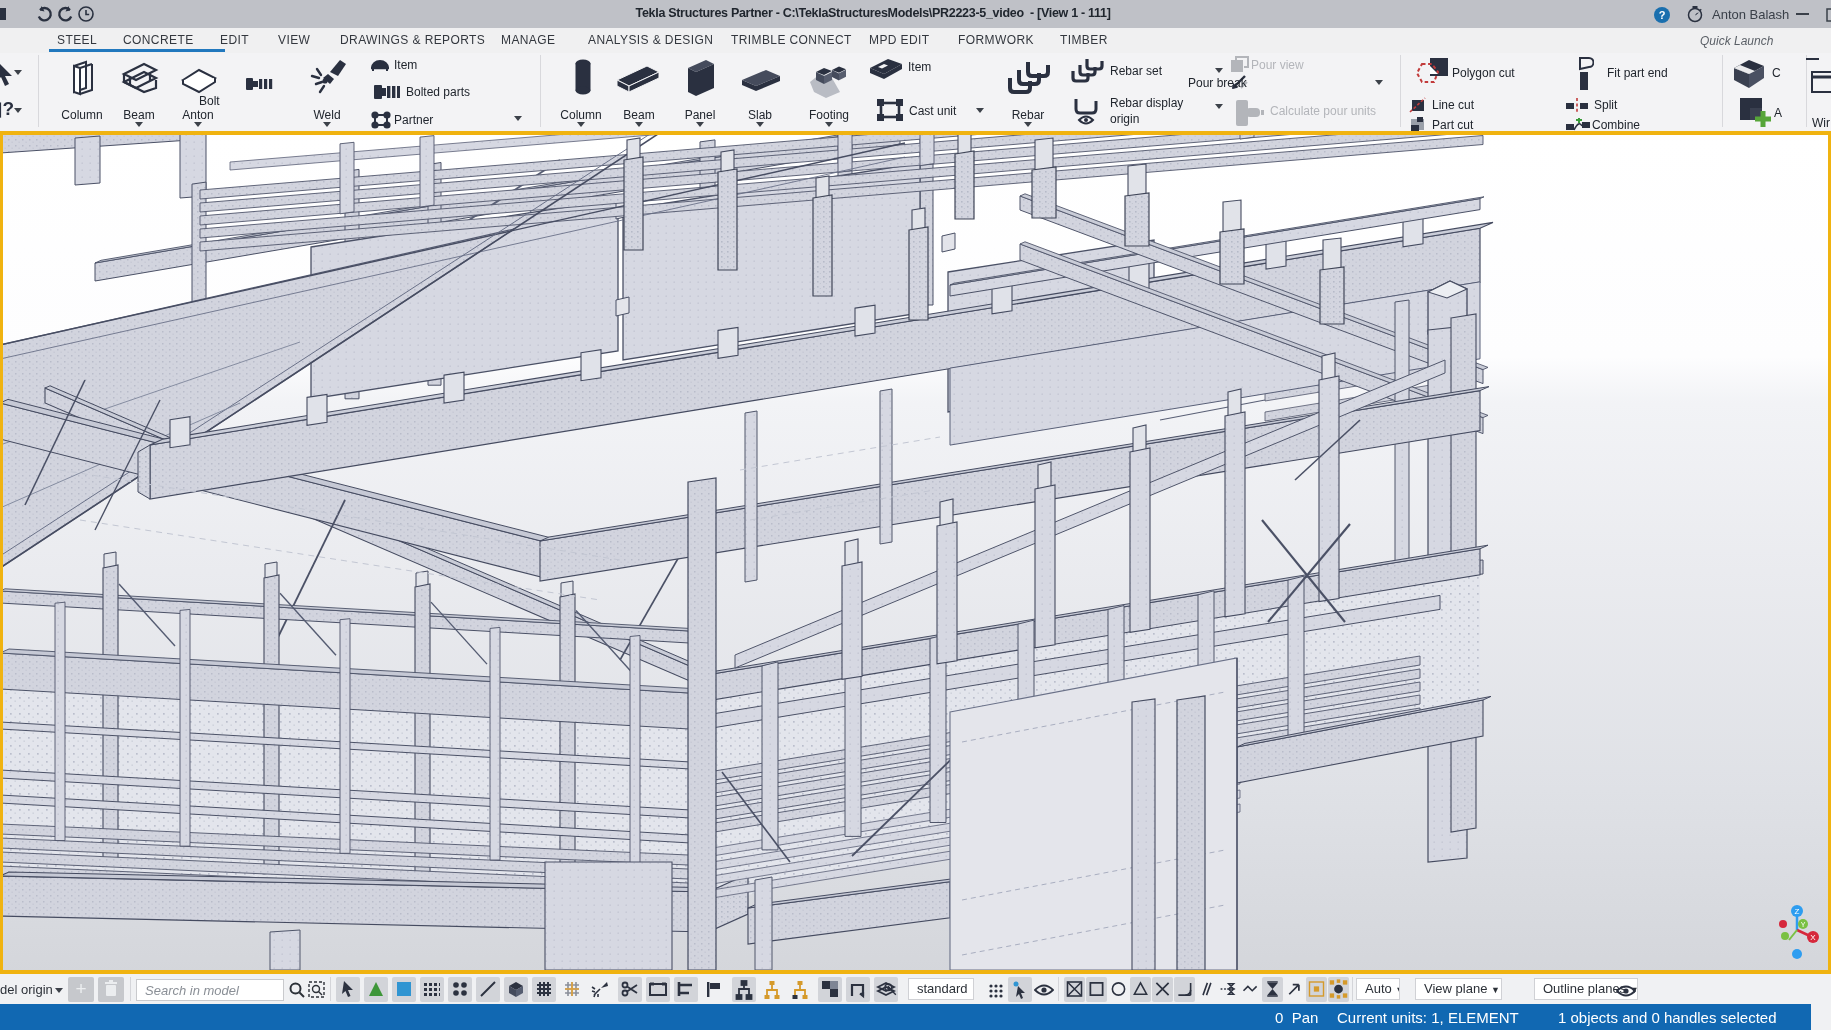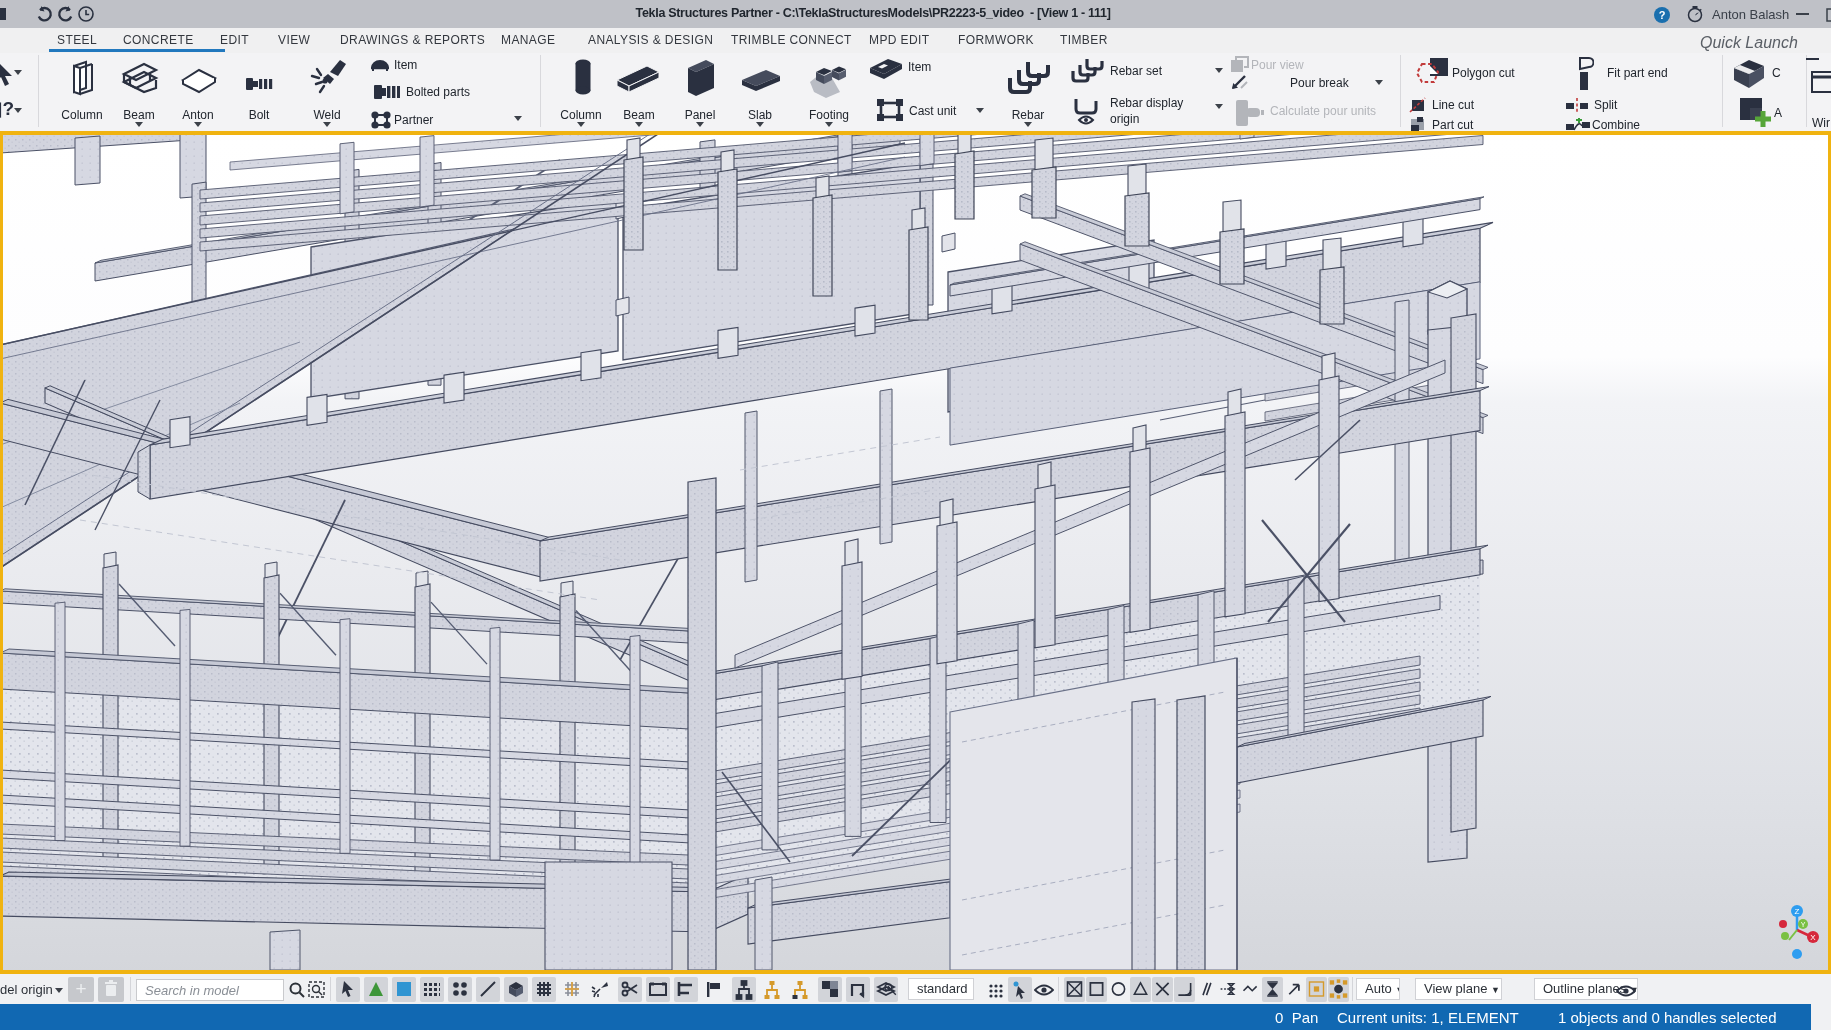"Quick Launch" #tabs .ql { font-size: 16px -> 12px }
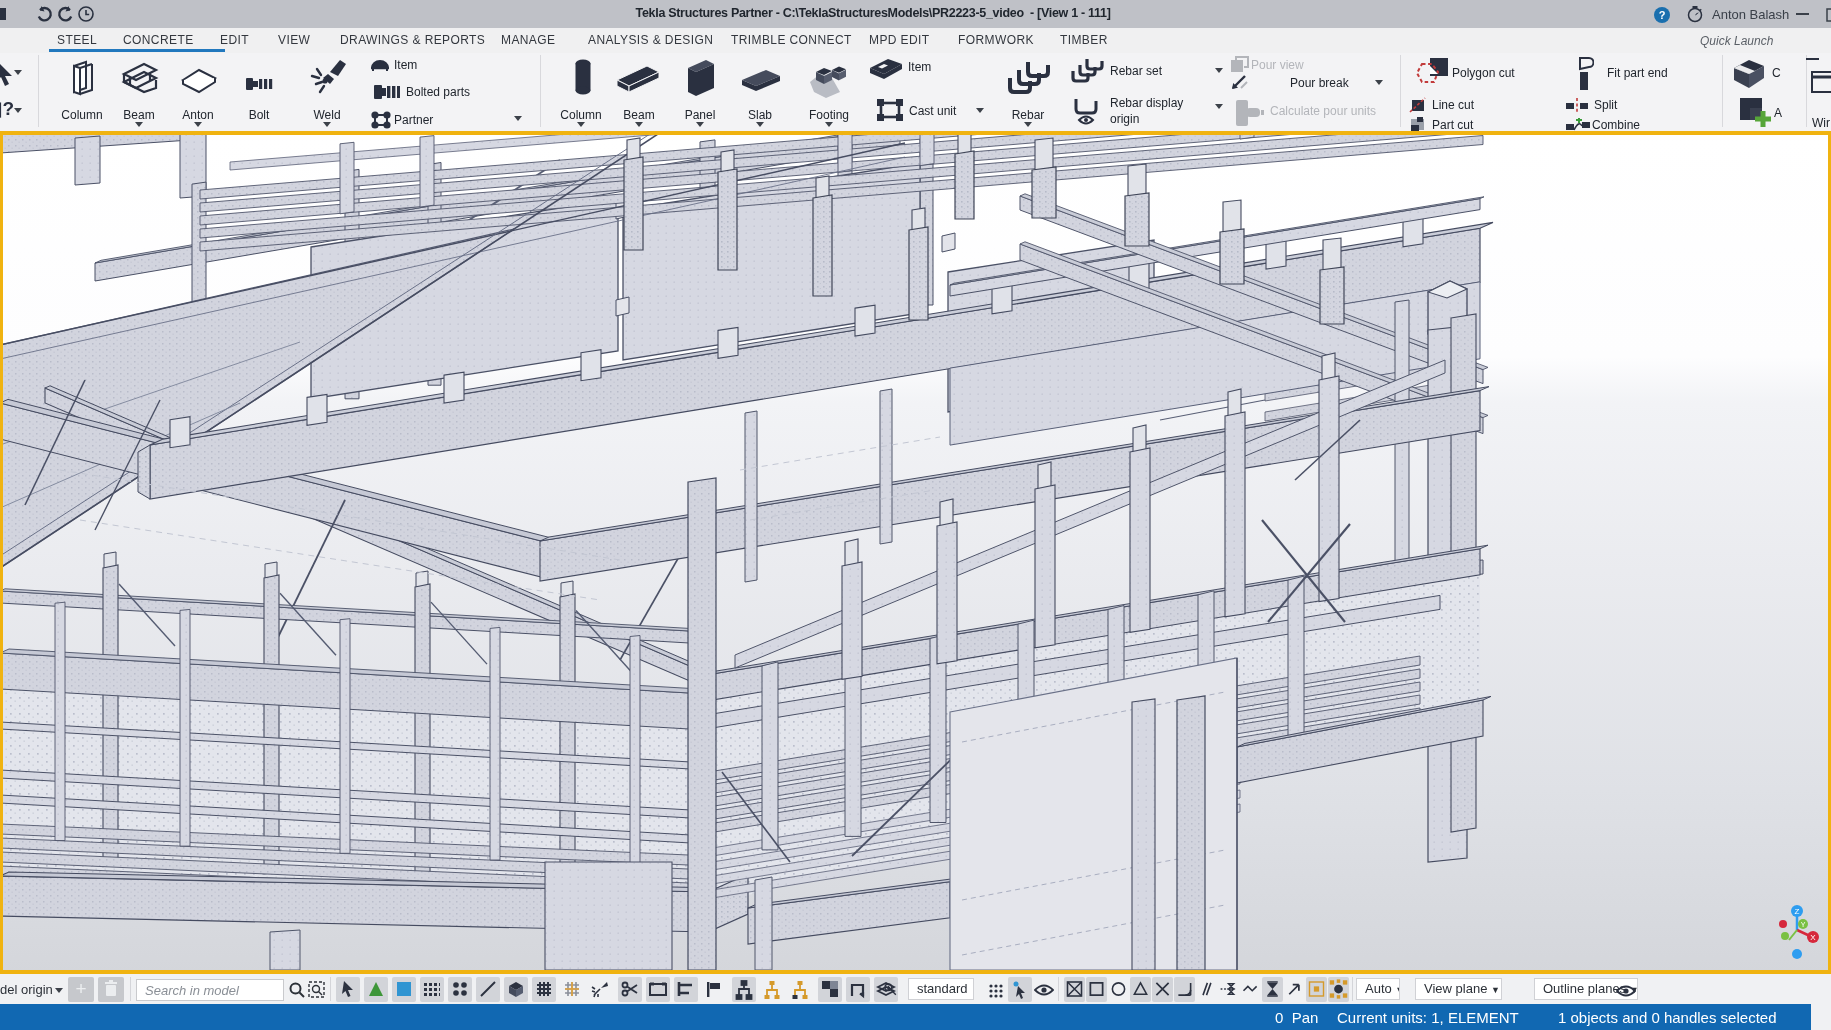"Pour break" div.rlabel { left: 1290px -> 1188px }
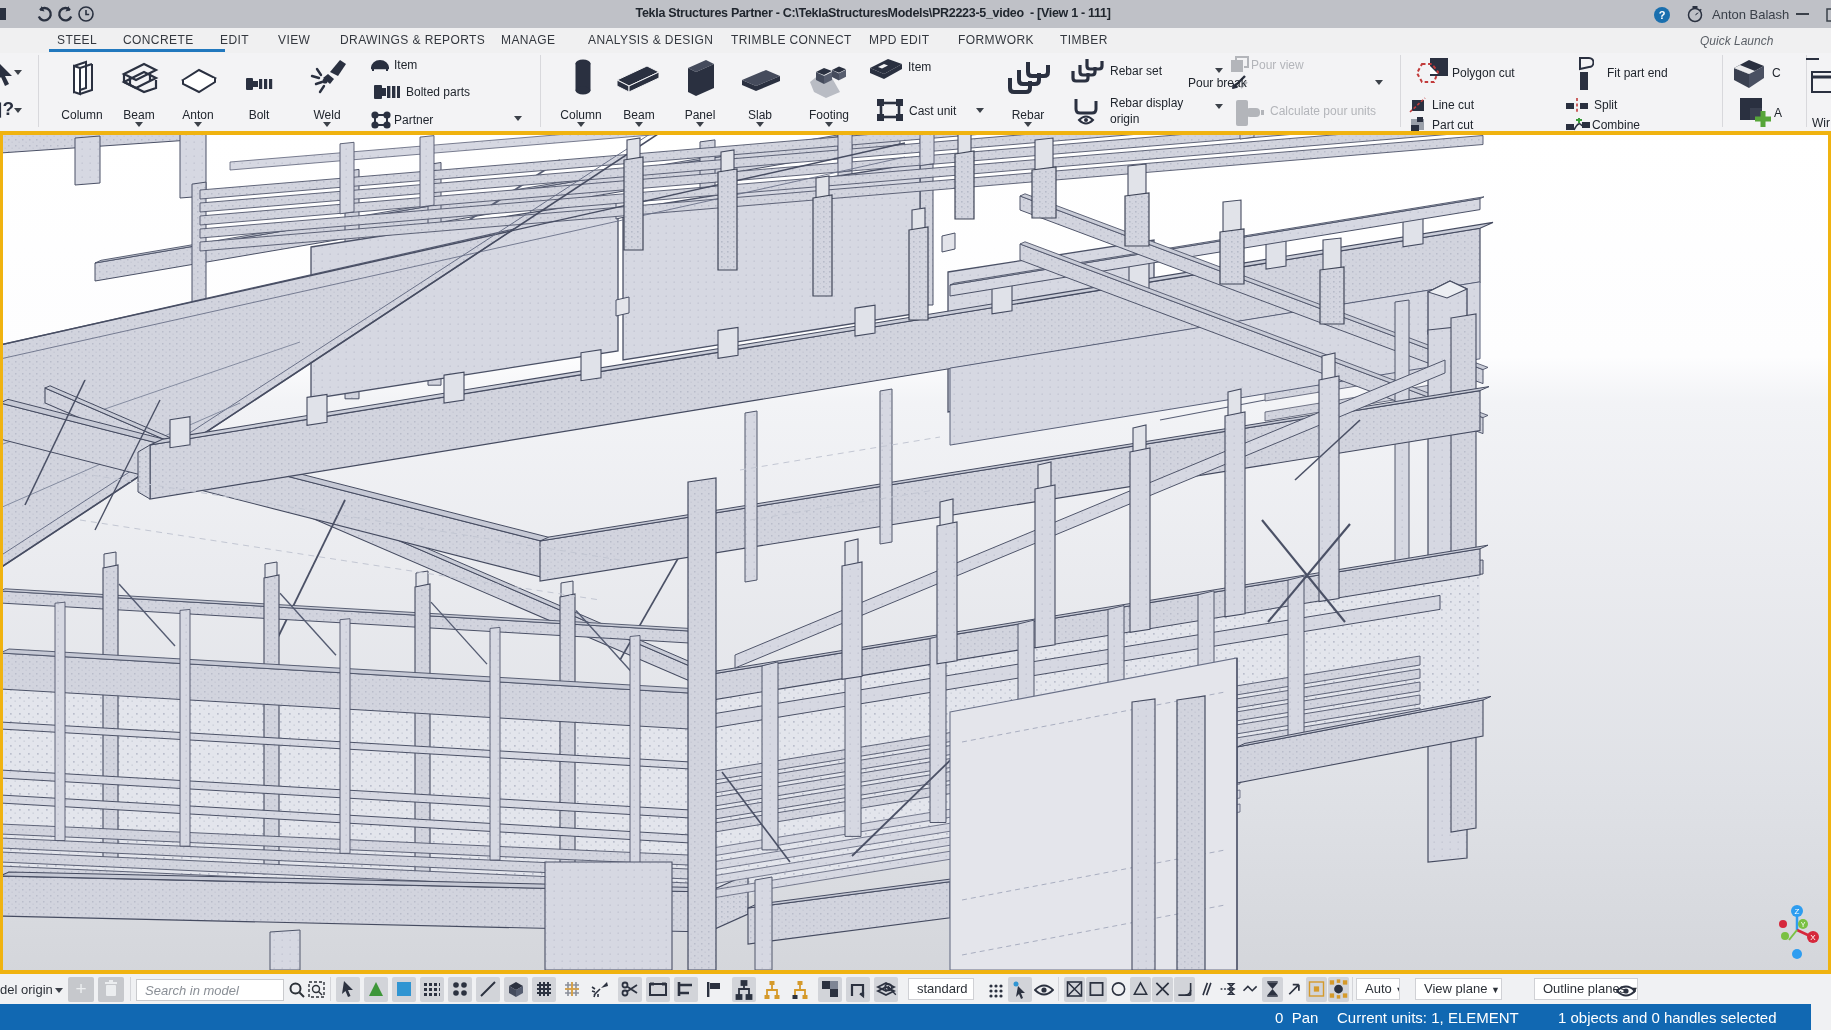"Bolt" div.rlabel { text-align: center -> left; top: 55px -> 41px }
